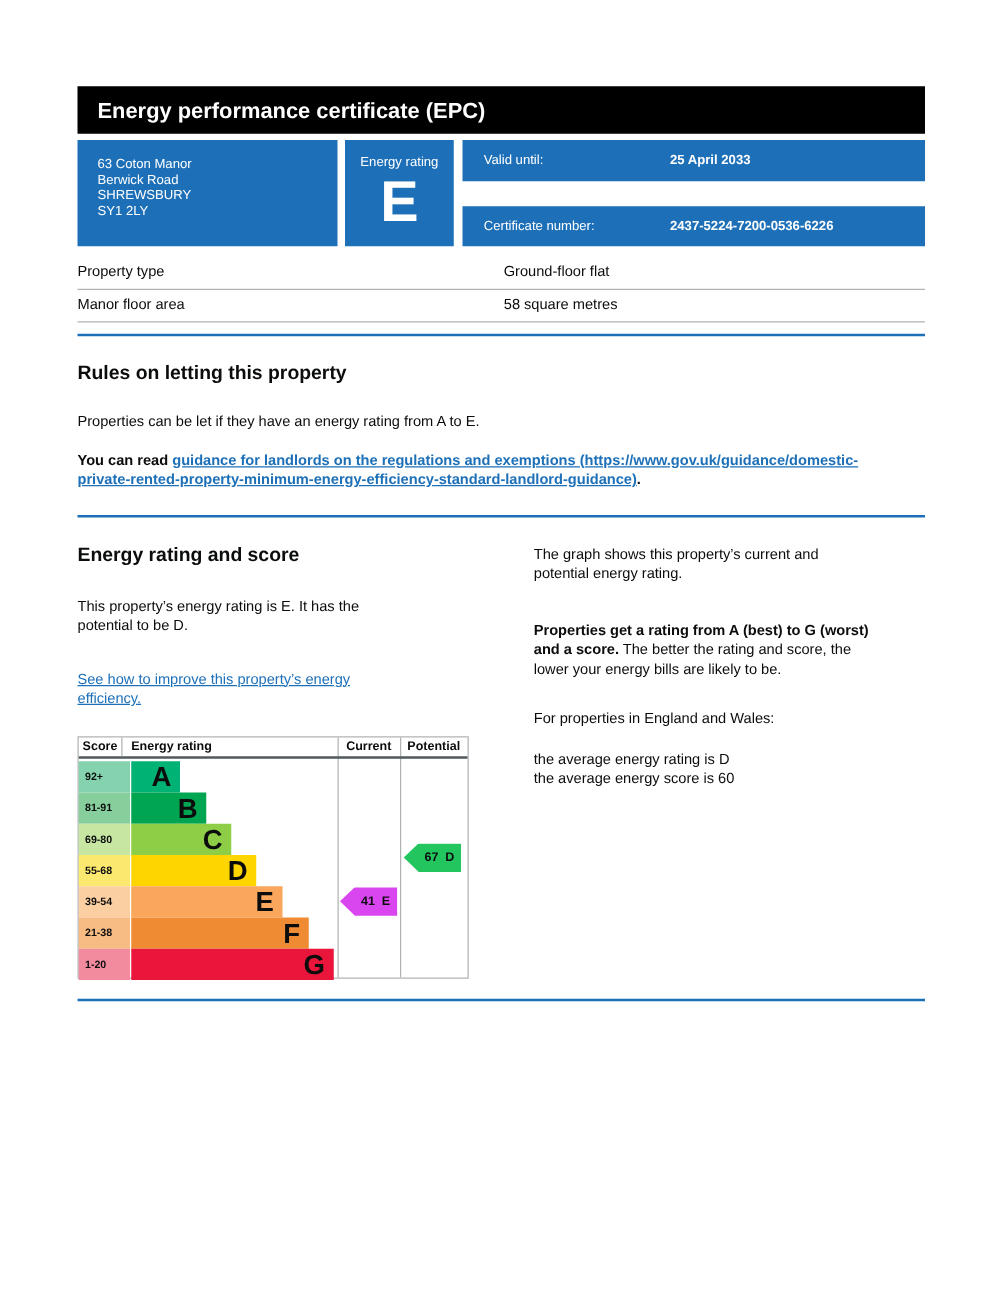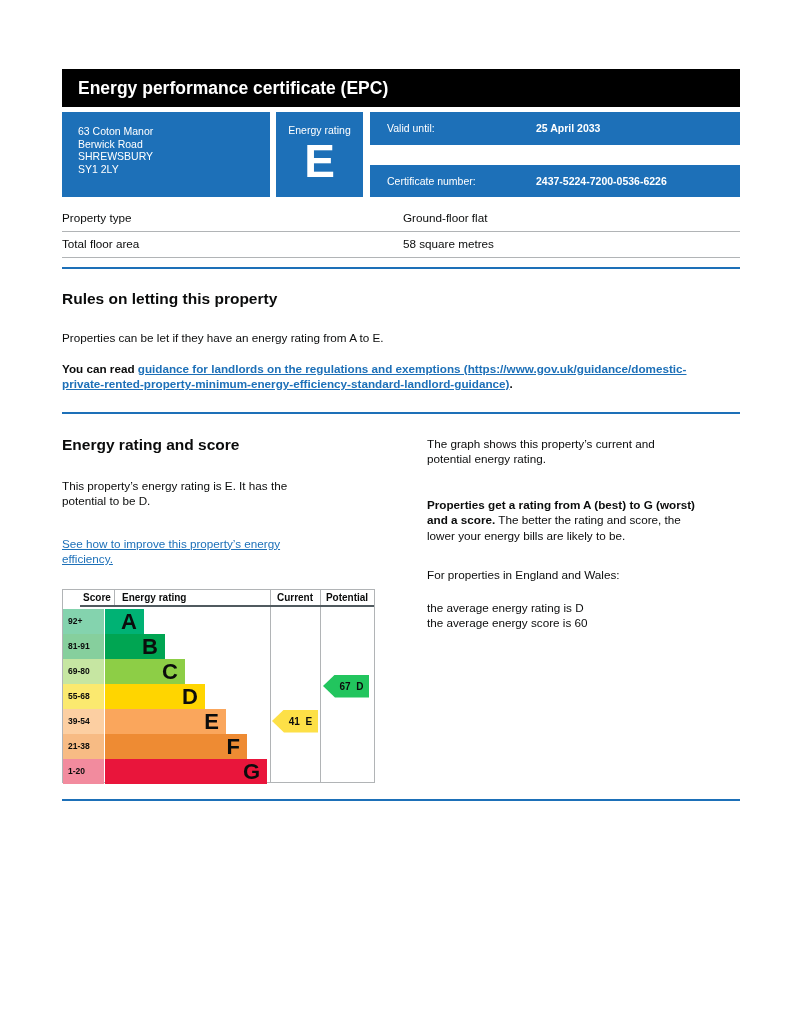"Total floor area" span.dlabel { text: Total -> Manor }
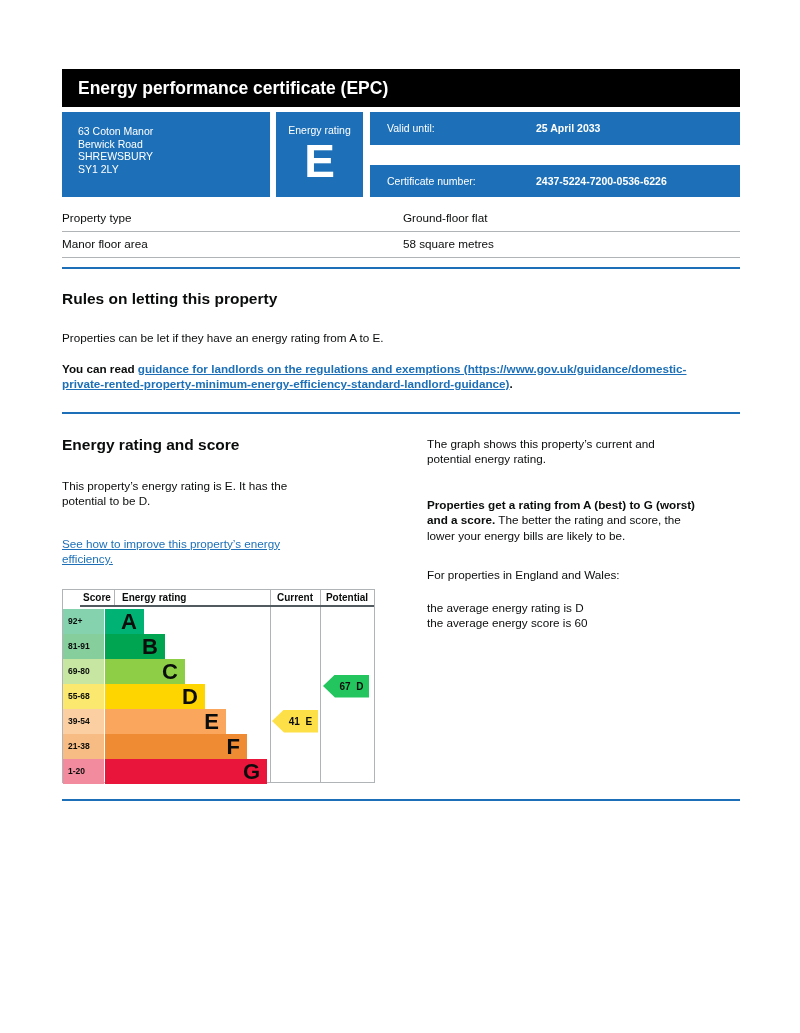"Score" .chart-header { left: 18px -> 1px }
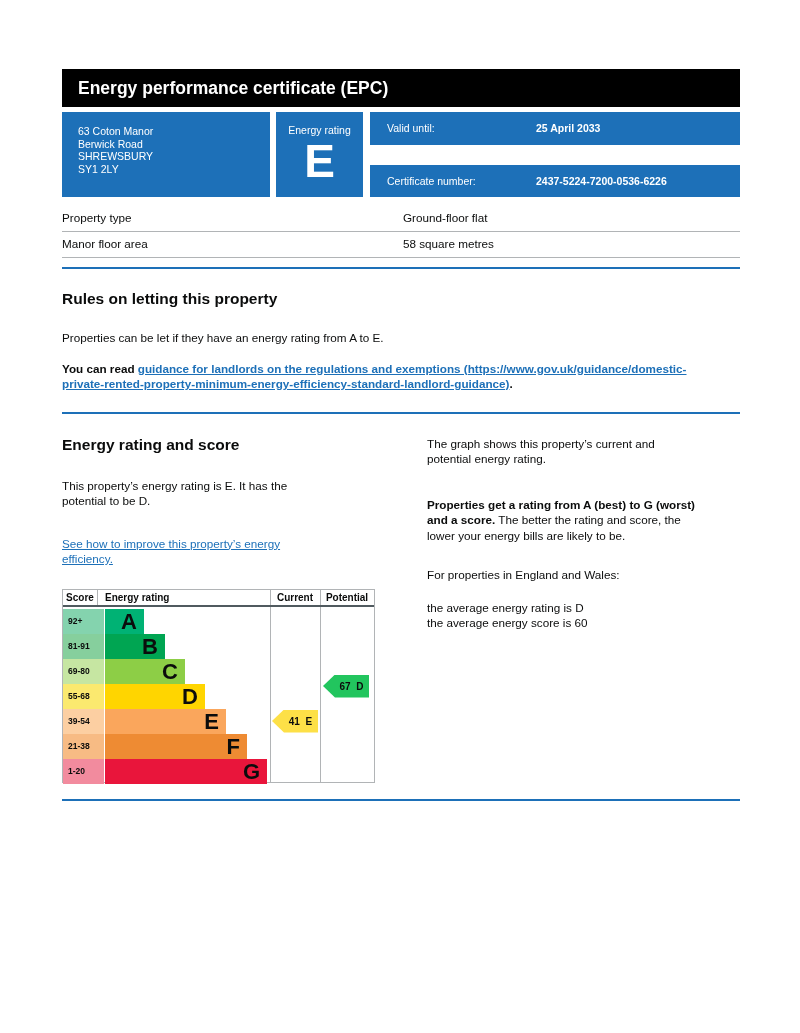"41 E" div.arrow { background: #fde047 -> #d946ef }
